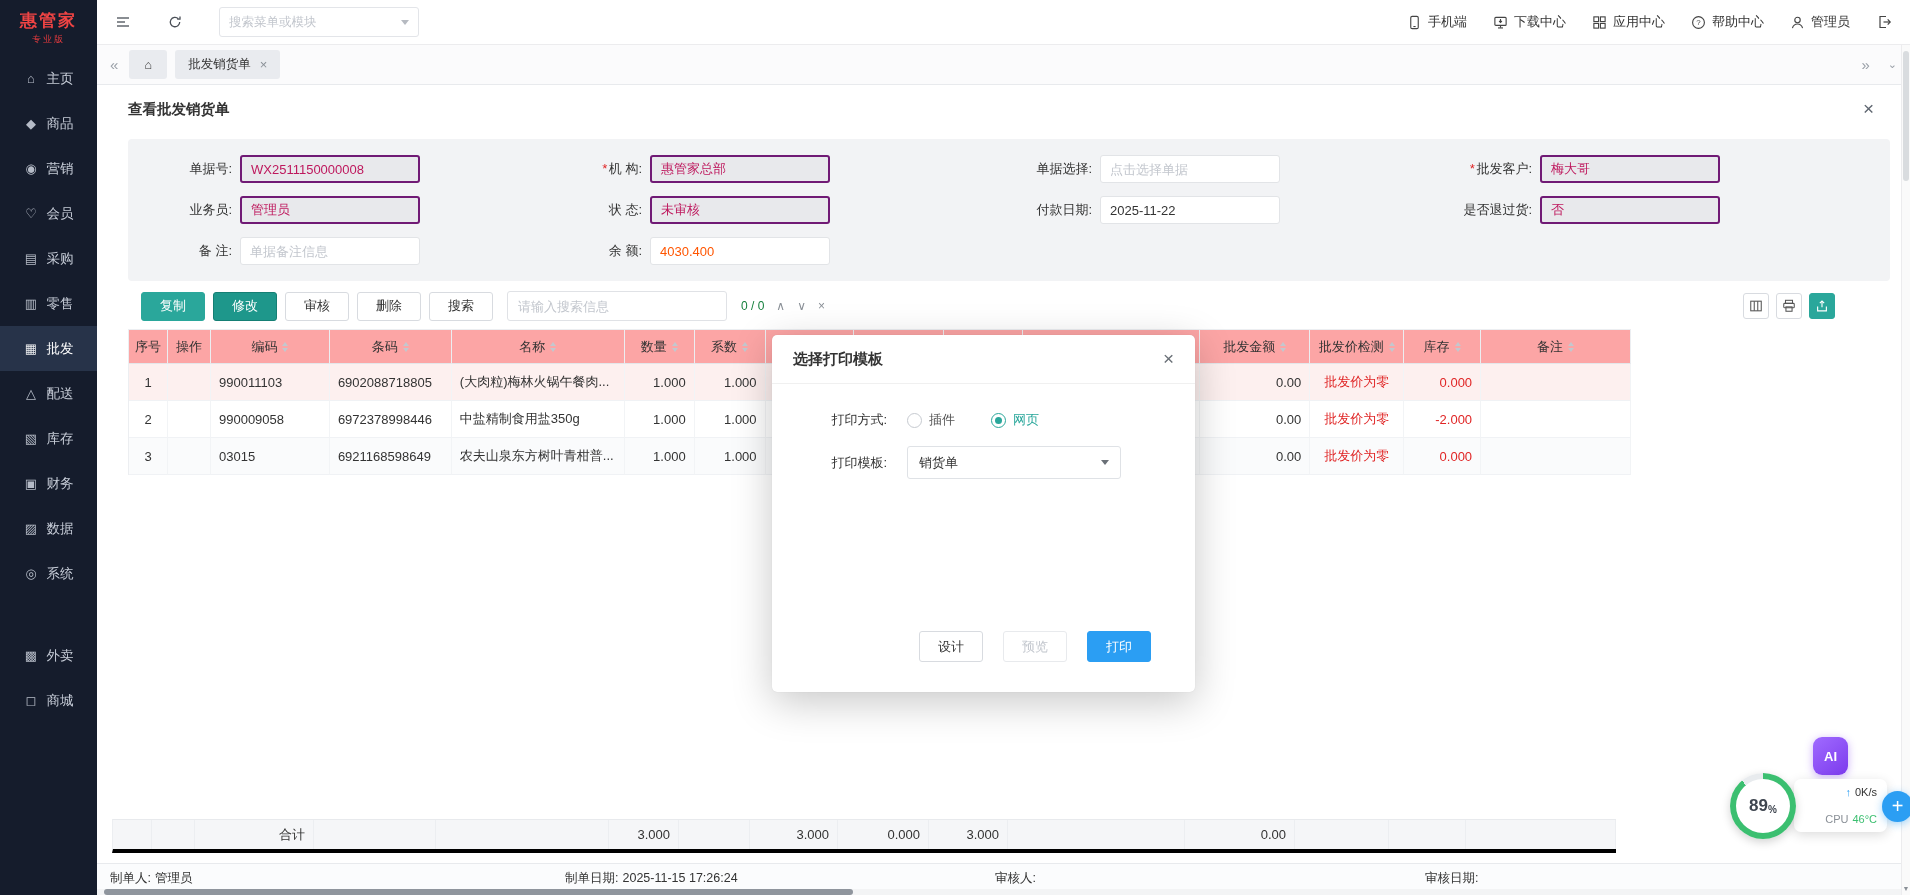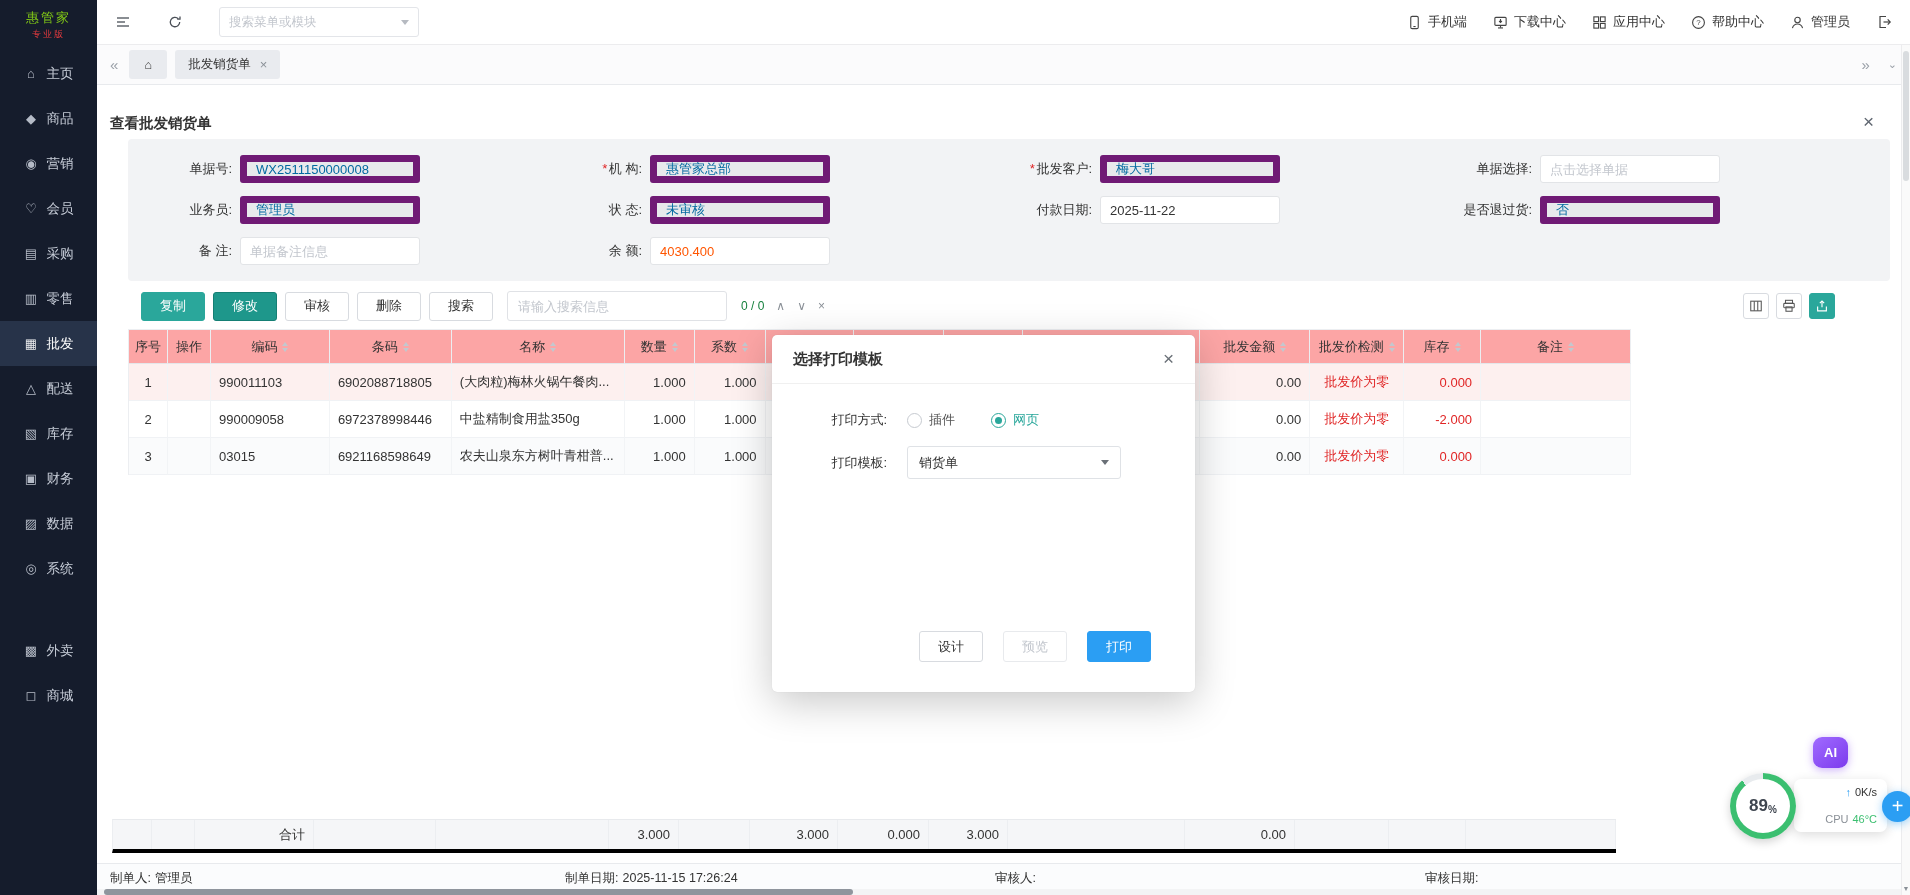"惠管家" .logo-title { color: #84cc16 -> #ef4444; font-size: 13px -> 17px; font-weight: normal -> bold }
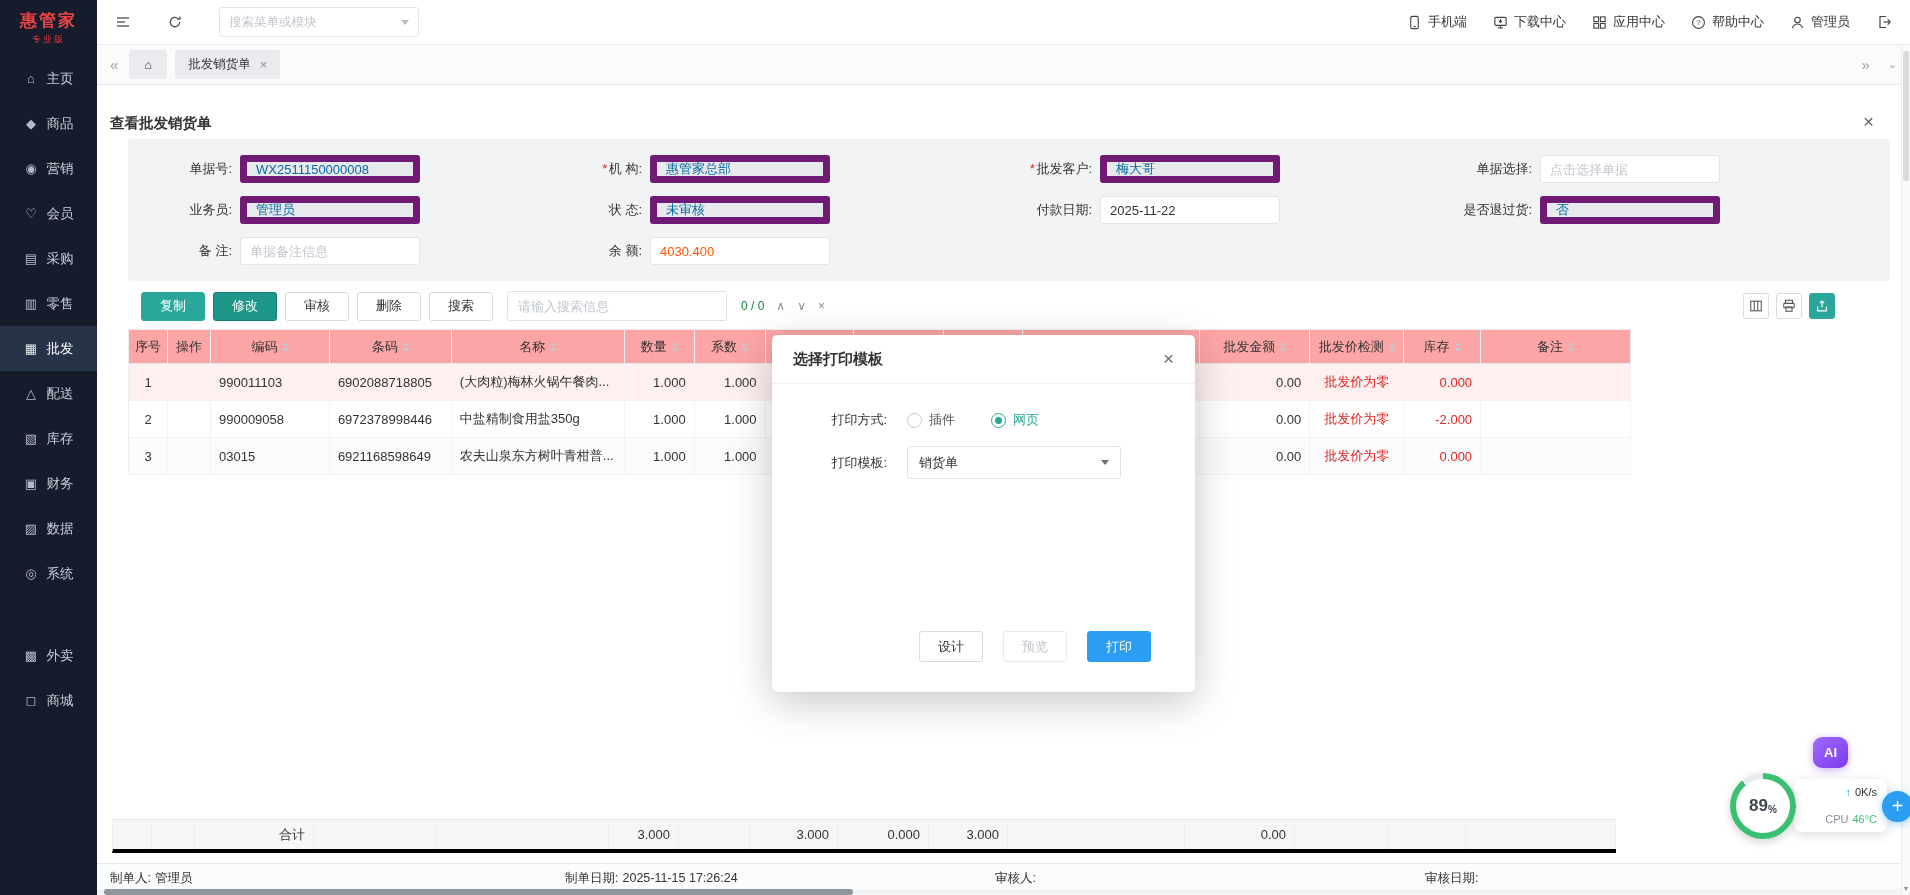"查看批发销货单" .page-head { align-items: flex-end -> center; padding: 0 36px 0 13px -> 0 36px 0 31px }
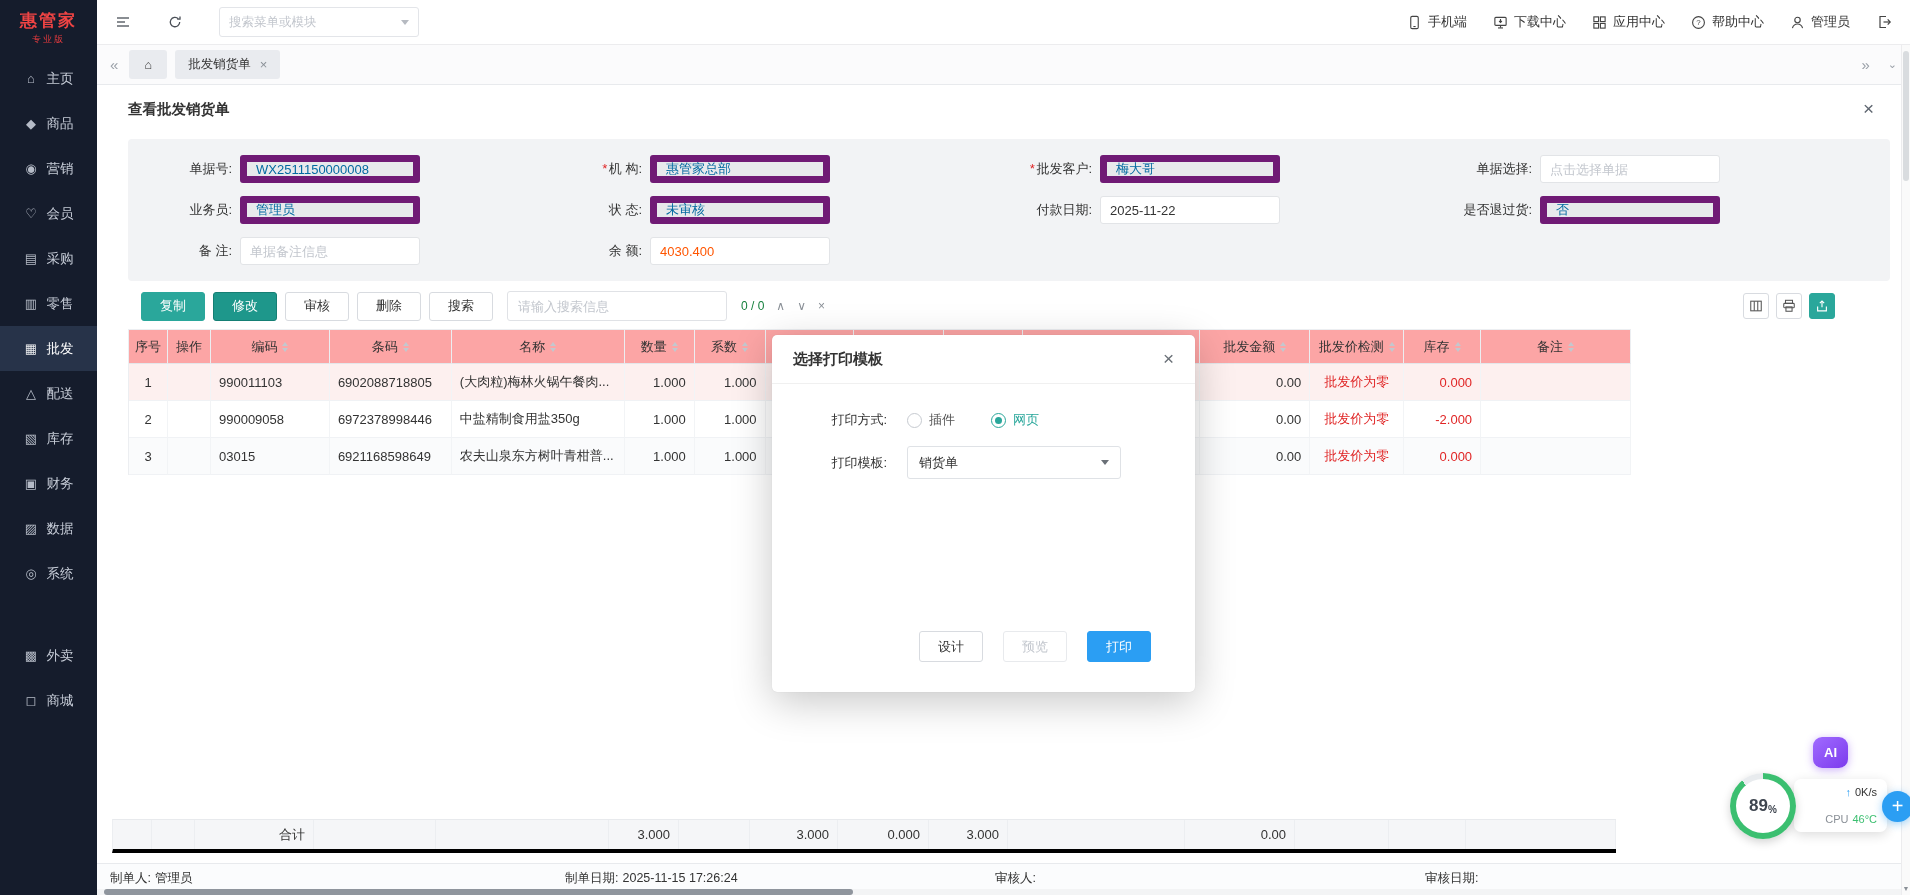"WX2511150000008" .box.ro { border: 7px solid #701a75 -> 2px solid #701a75; color: #0369a1 -> #be185d }
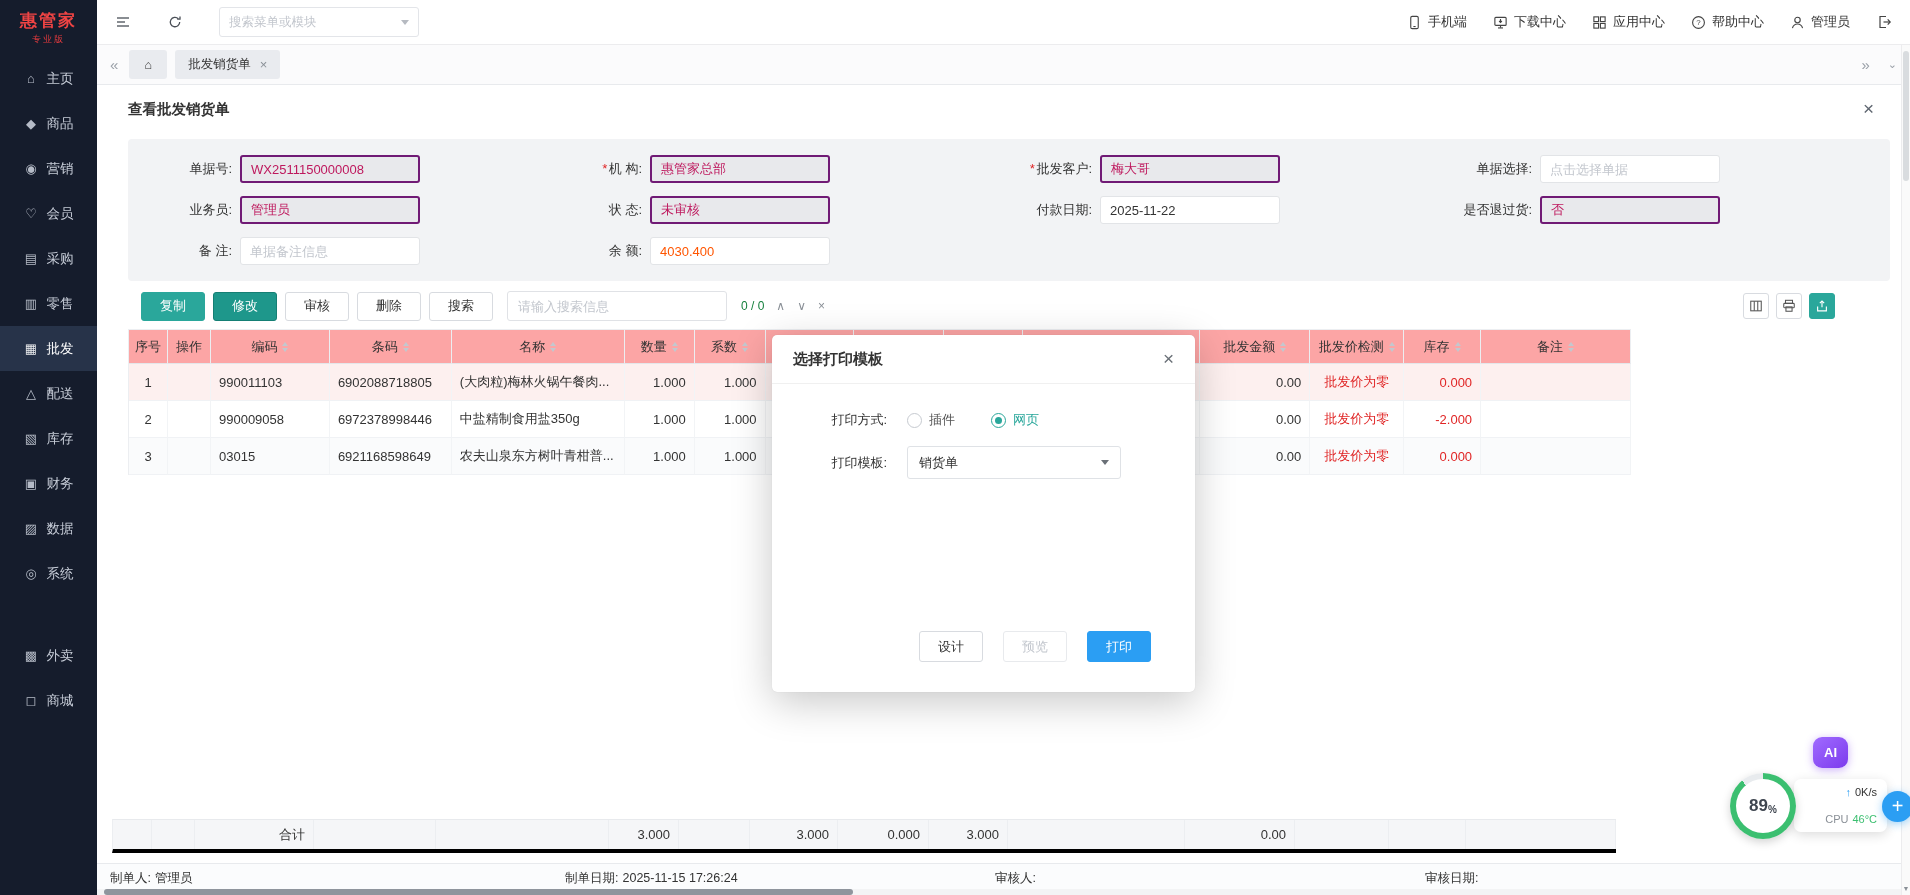"* 批发客户:" div.fld { order: before "单据选择:" -> after "单据选择:" }
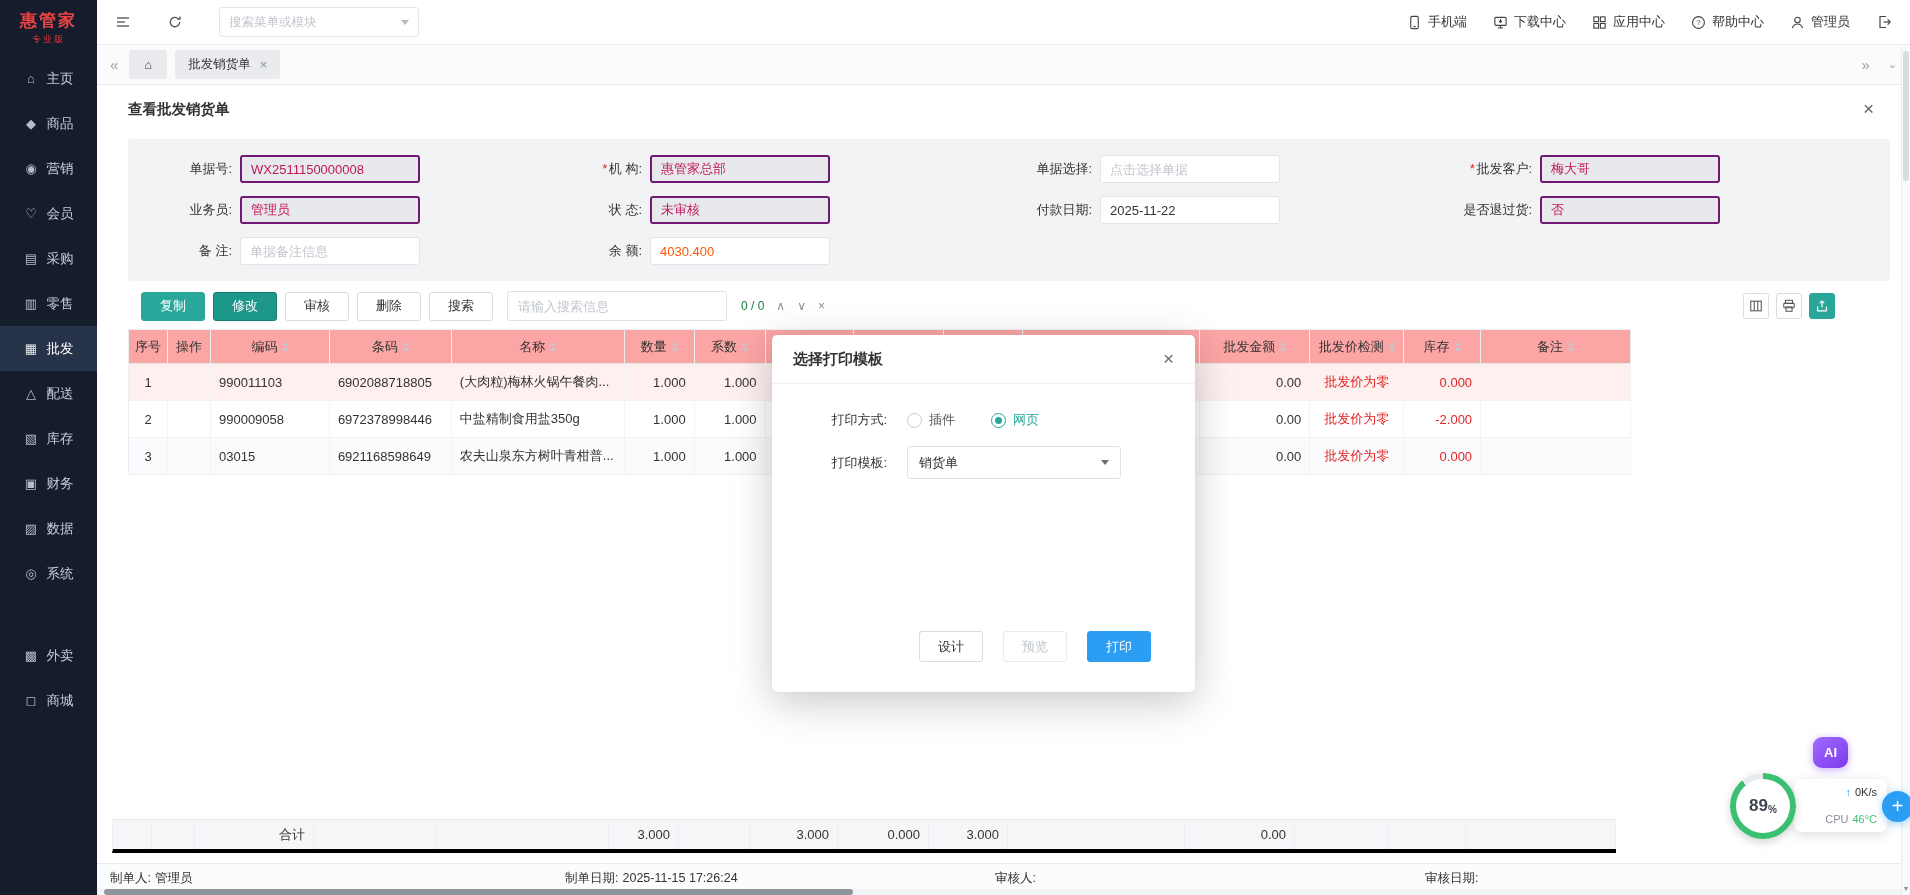"AI" .widget-ai { height: 31px -> 38px }
